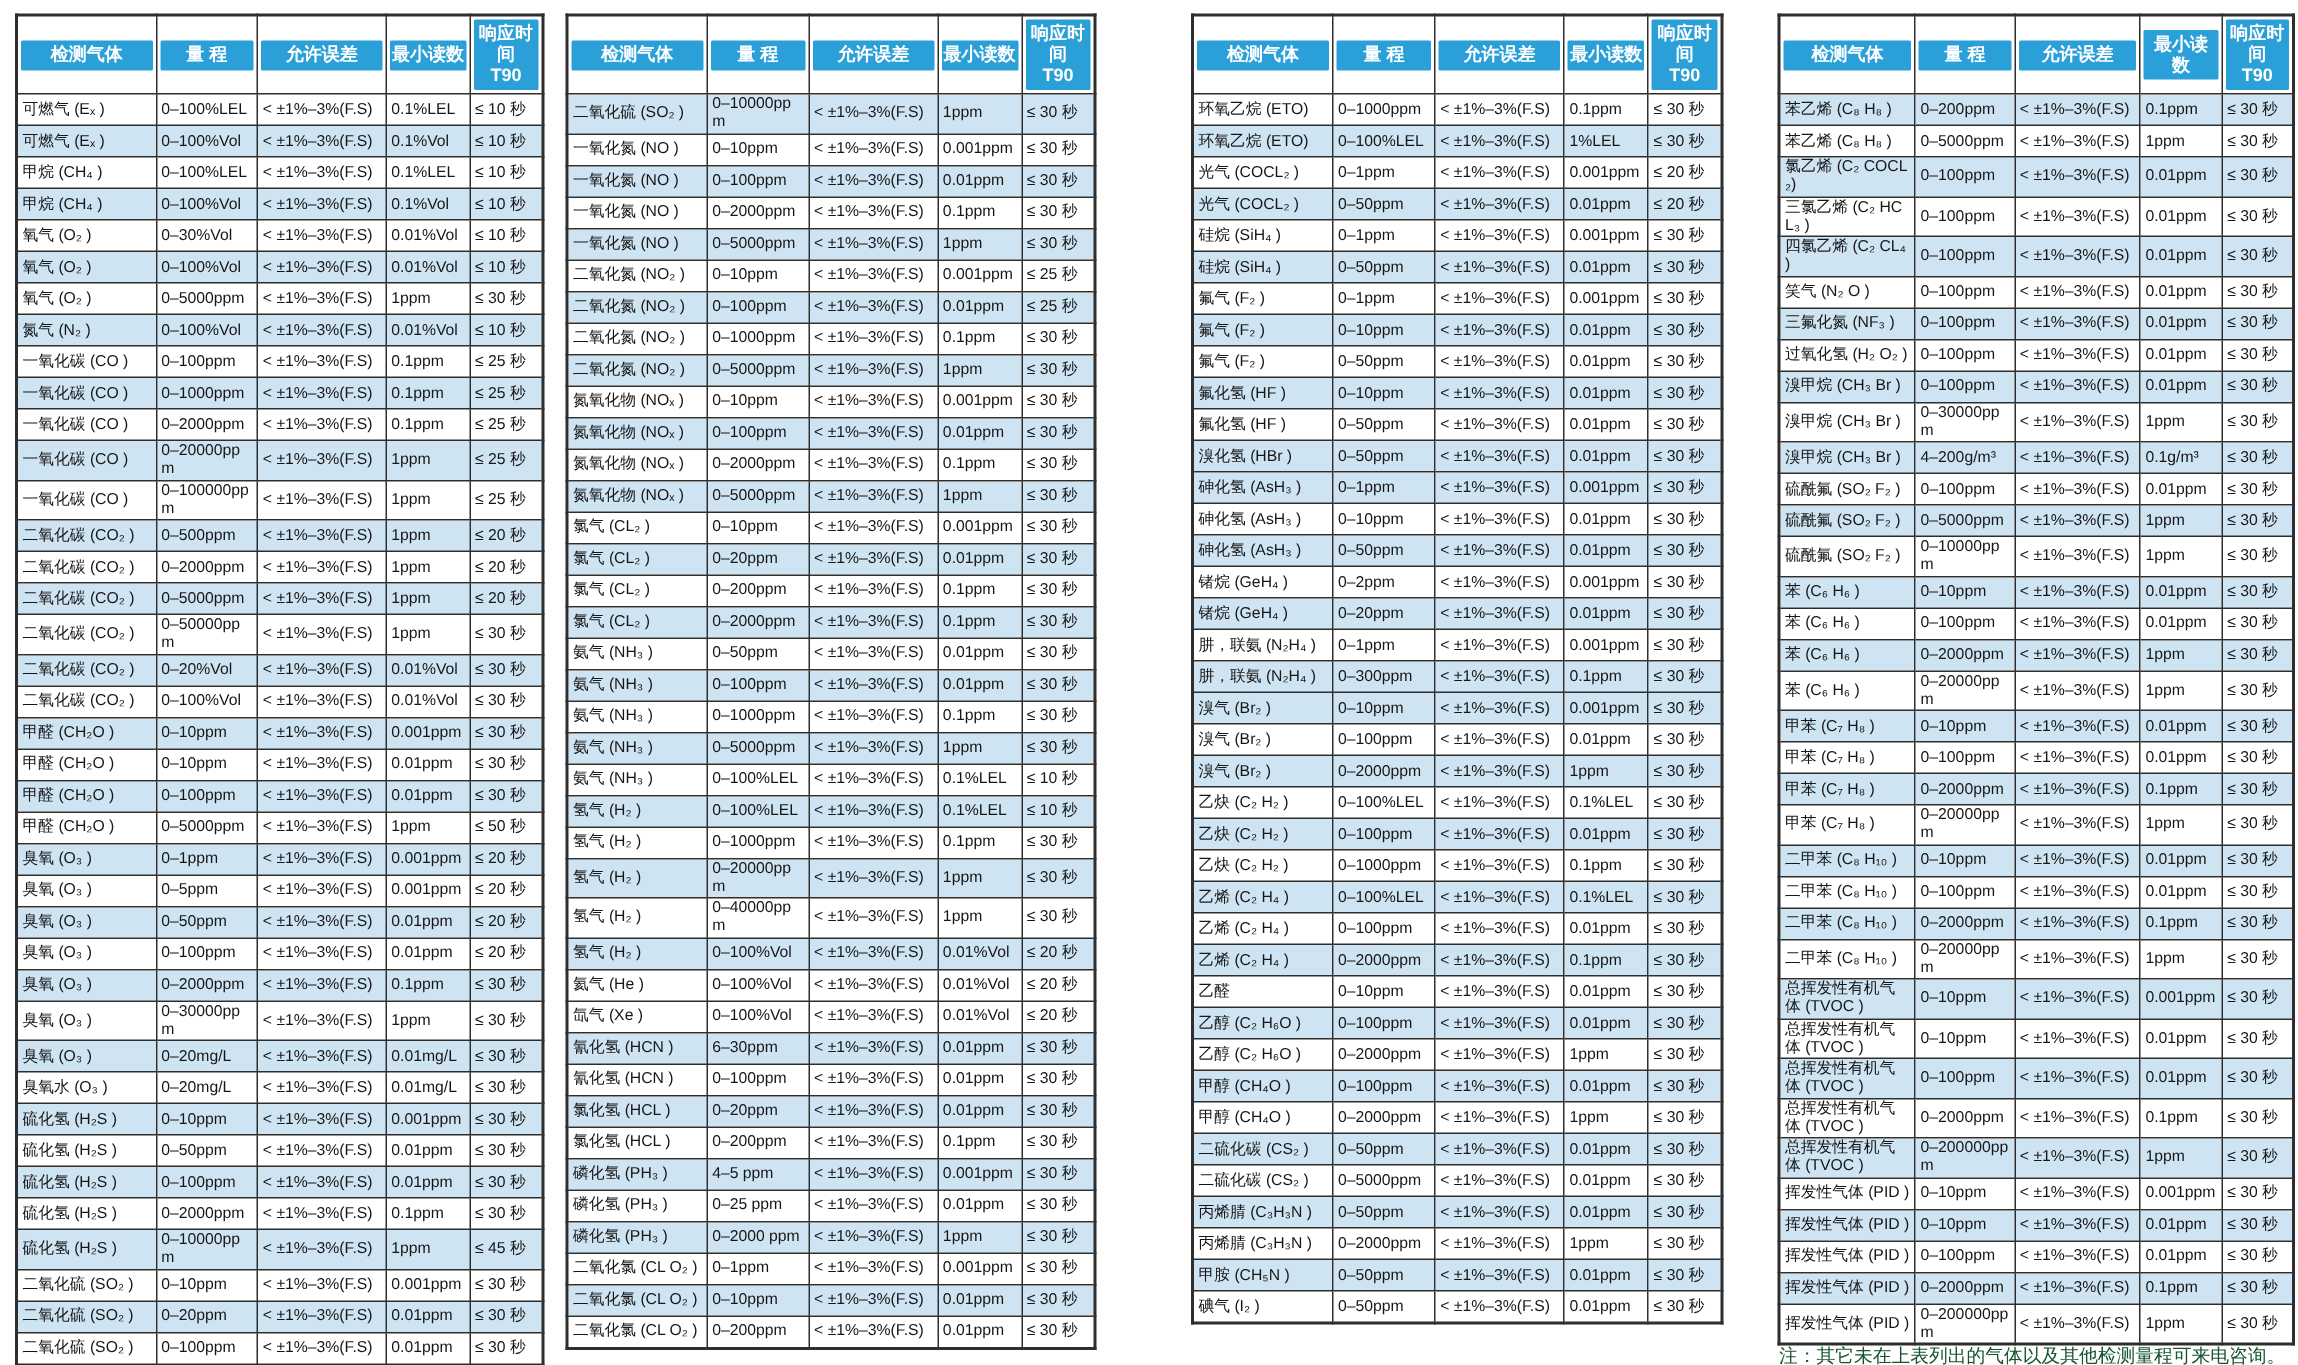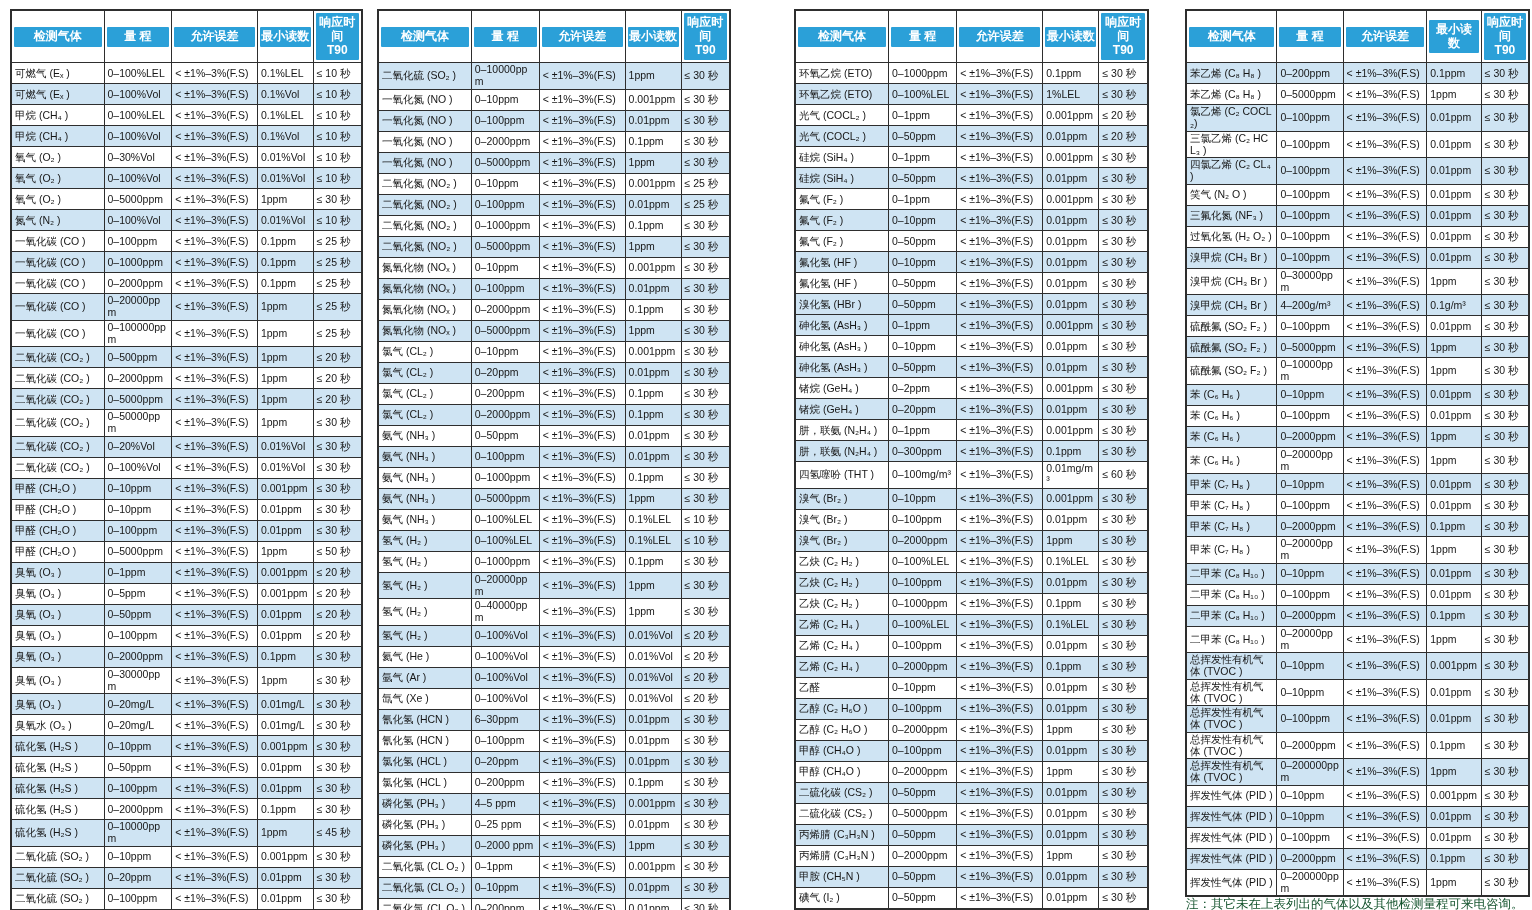"四氢噻吩 (THT )" tr.white { html: <tr> <td>四氢噻吩 (THT )</td> <td>0–100mg/m³</td> <td>&lt; ±1%–3%(F.S)</td> <td>0.01mg/m³</td> <td>≤ 60 秒</td> </tr> -> none }
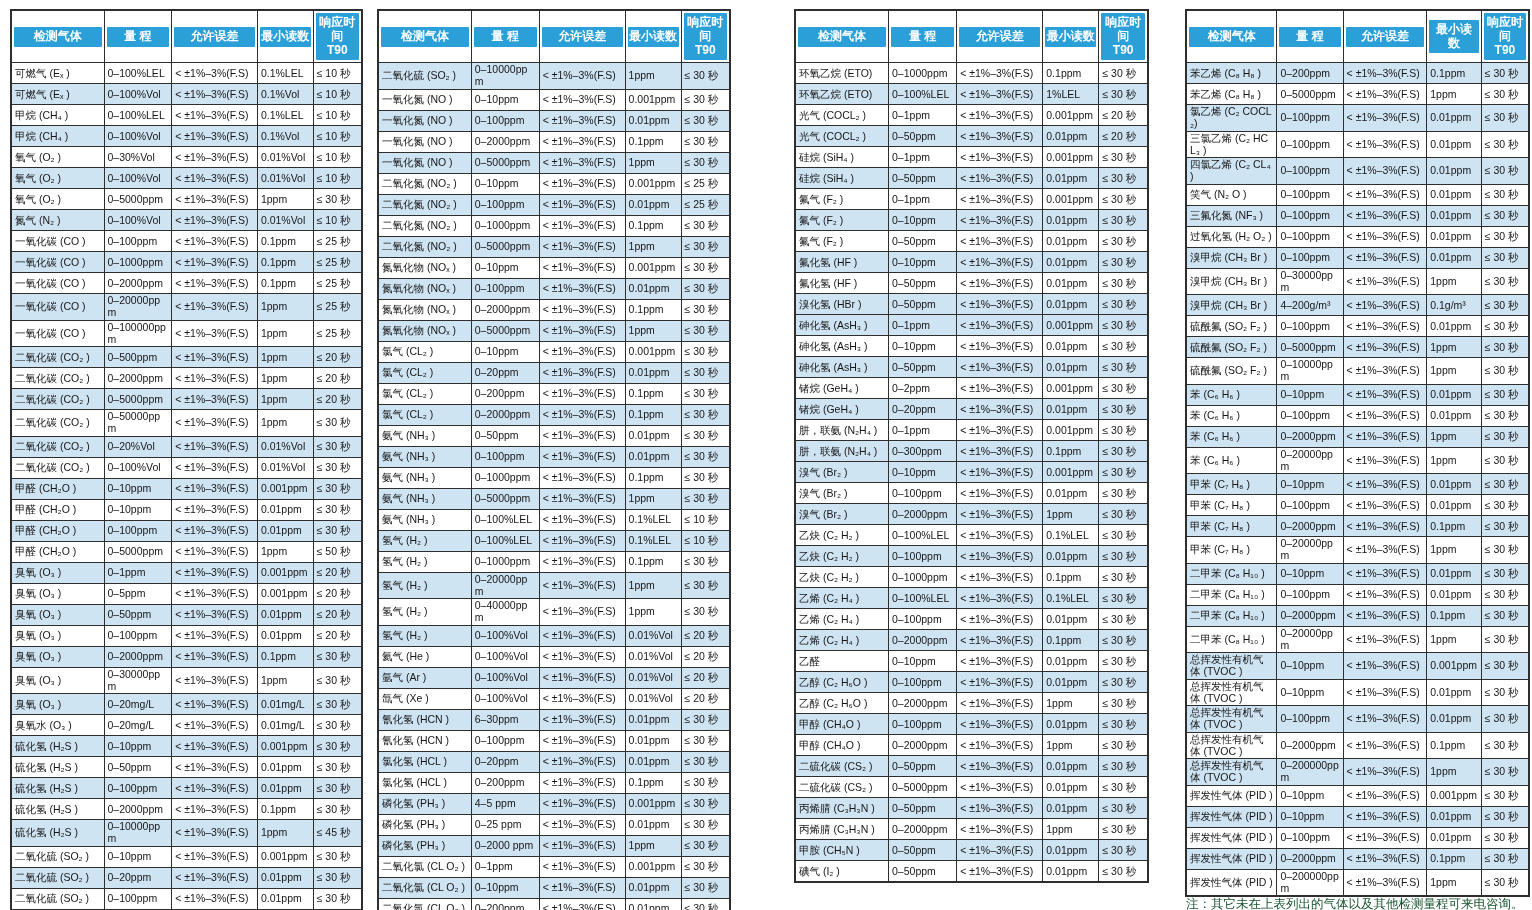"氩气 (Ar )" tr.blue { html: <tr> <td>氩气 (Ar )</td> <td>0–100%Vol</td> <td>&lt; ±1%–3%(F.S)</td> <td>0.01%Vol</td> <td>≤ 20 秒</td> </tr> -> none }
